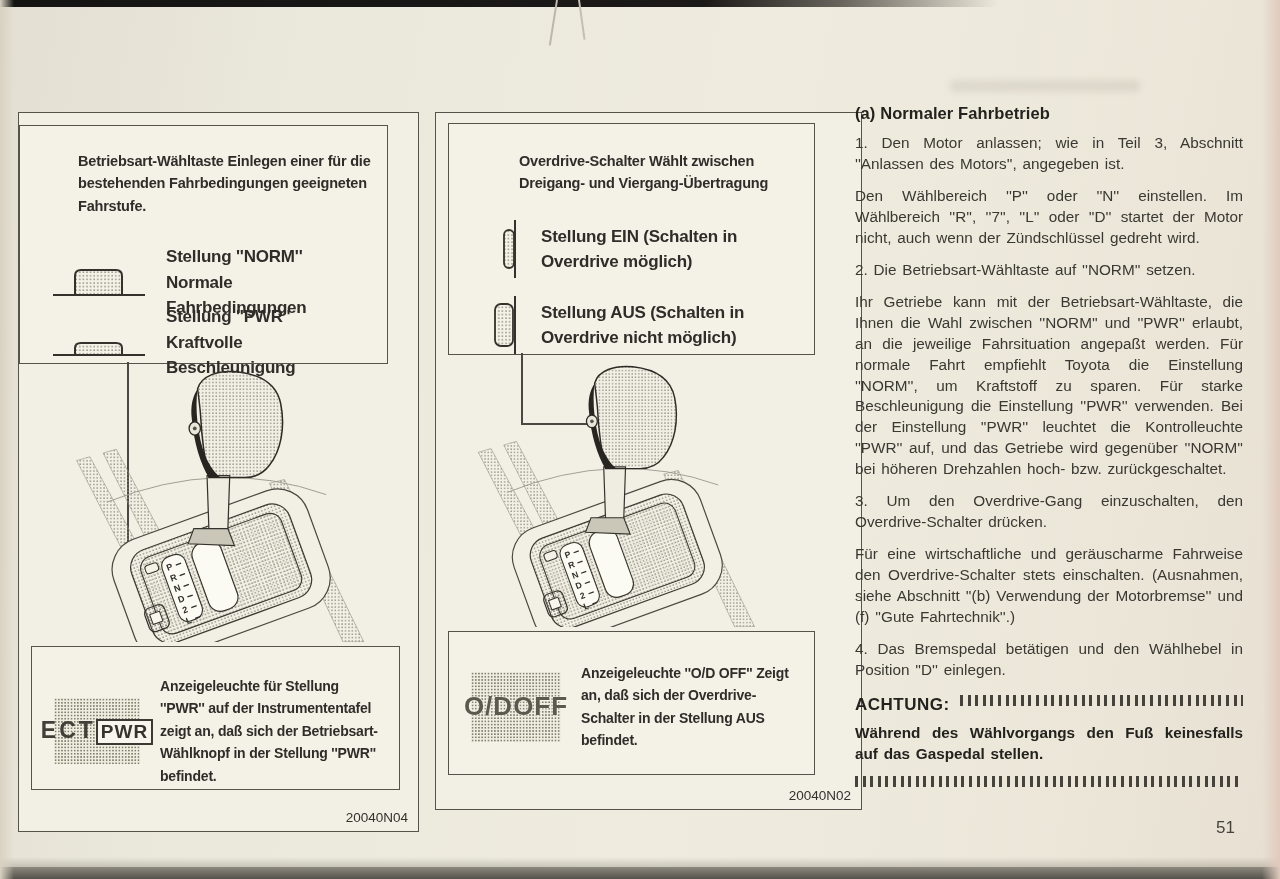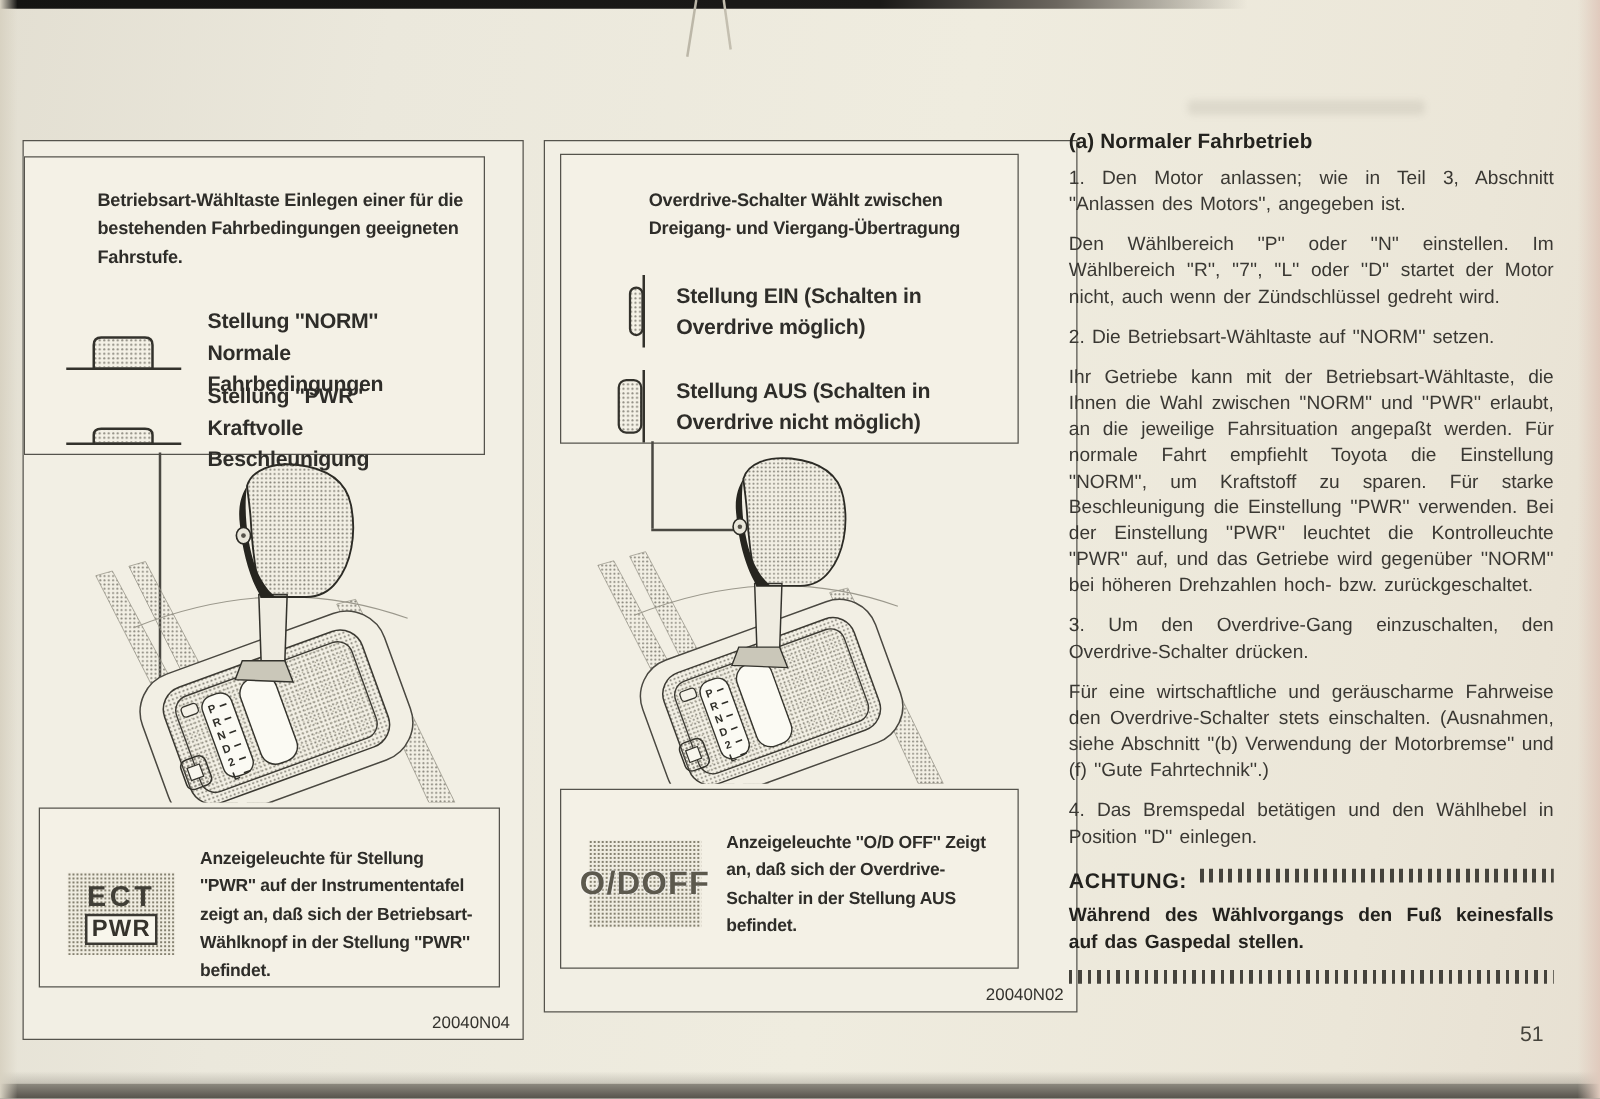"ECT" .badge-ect { flex-direction: column -> none }
